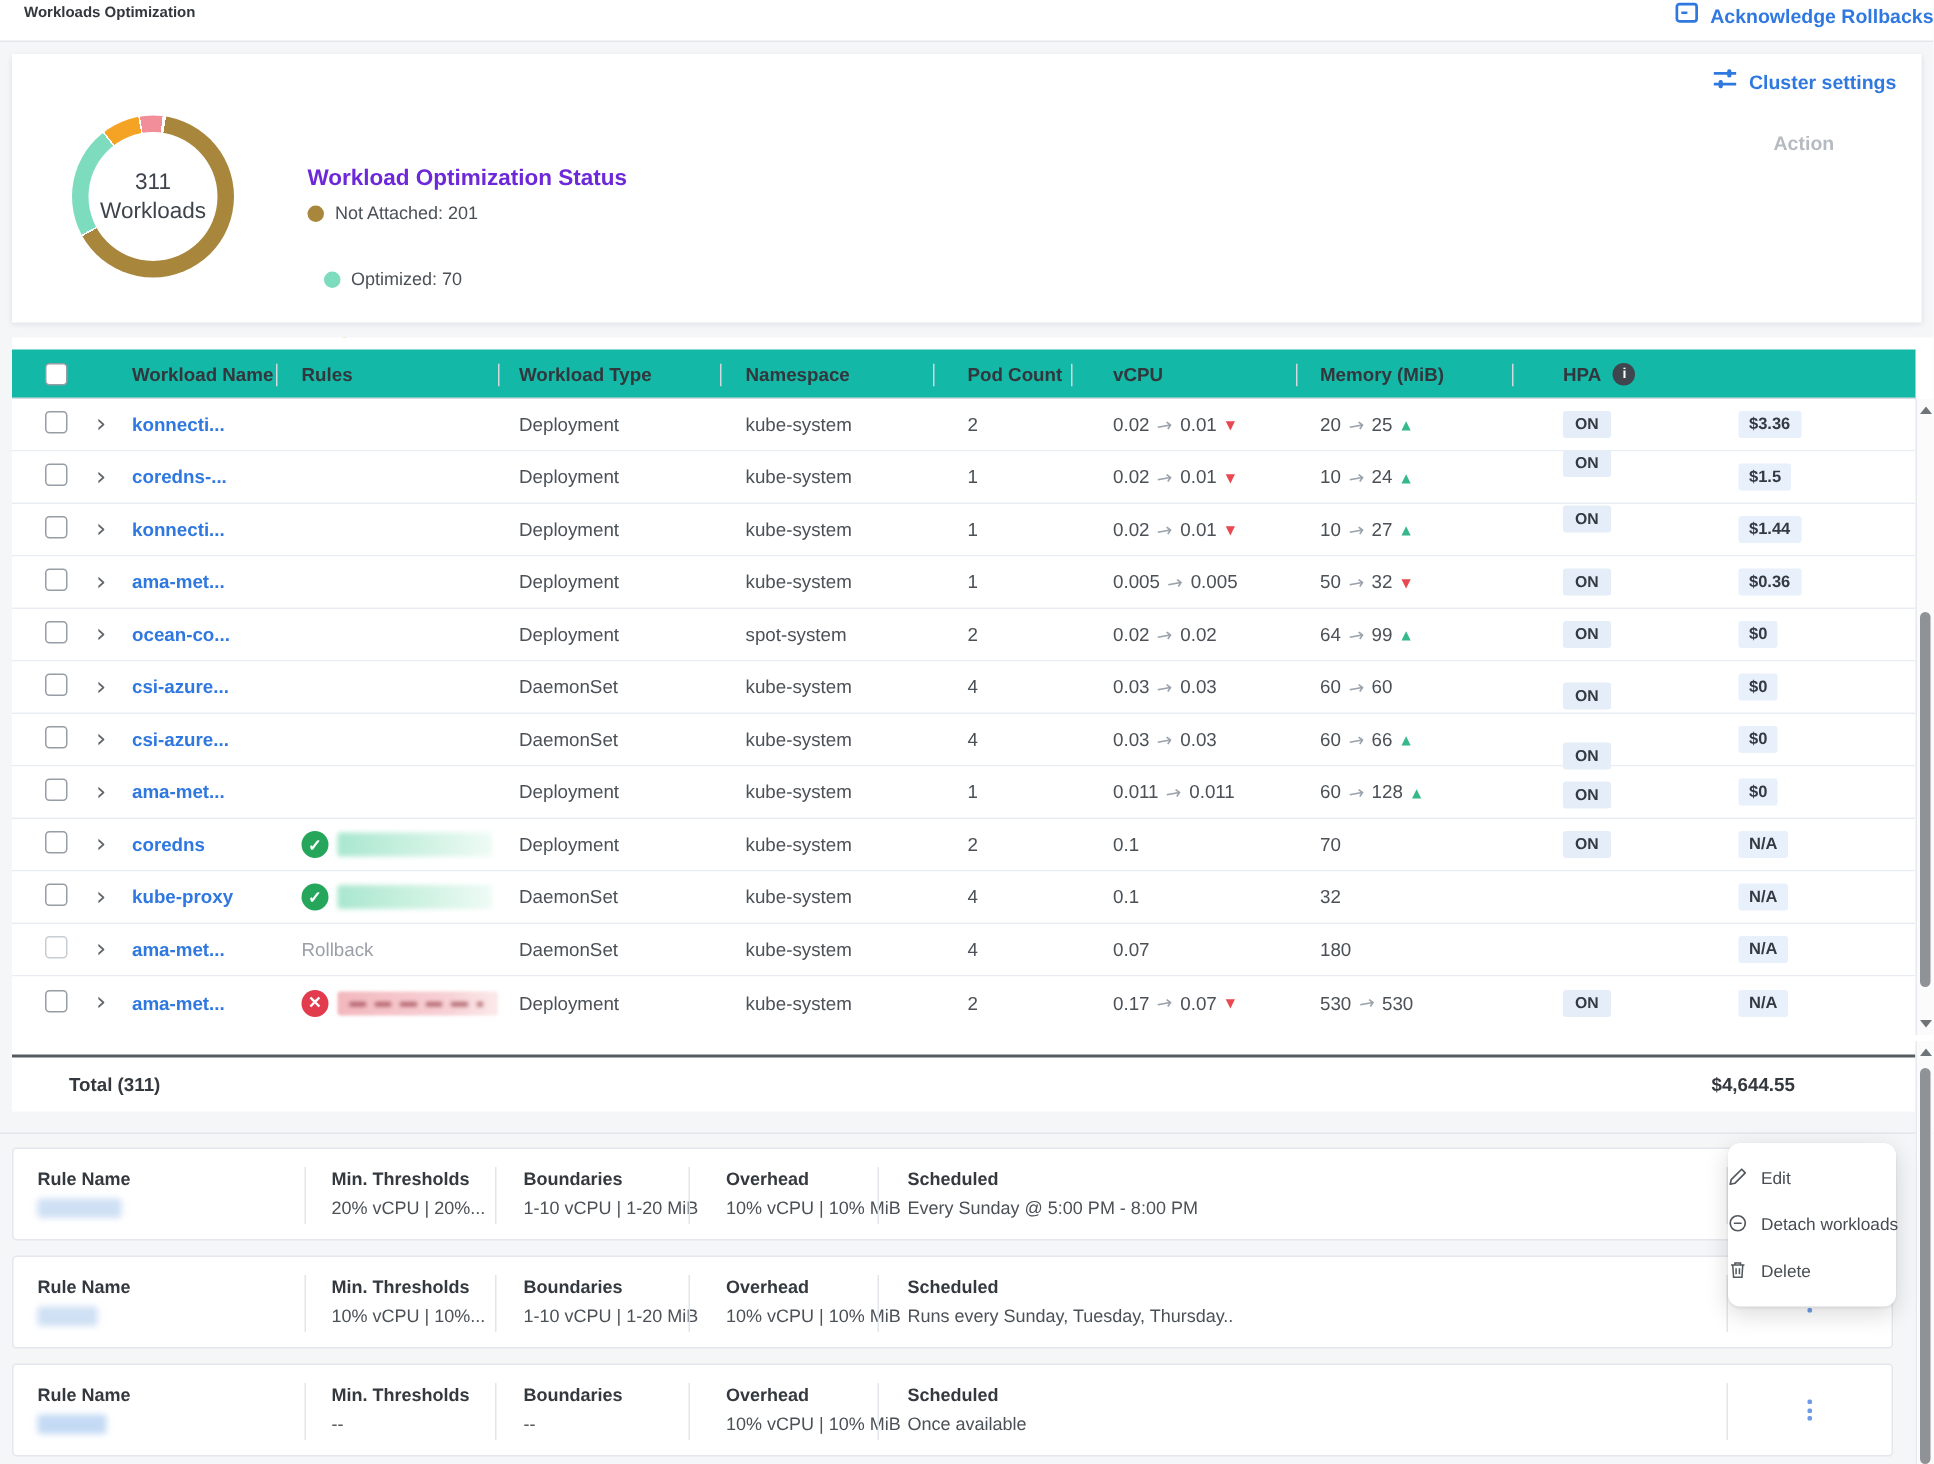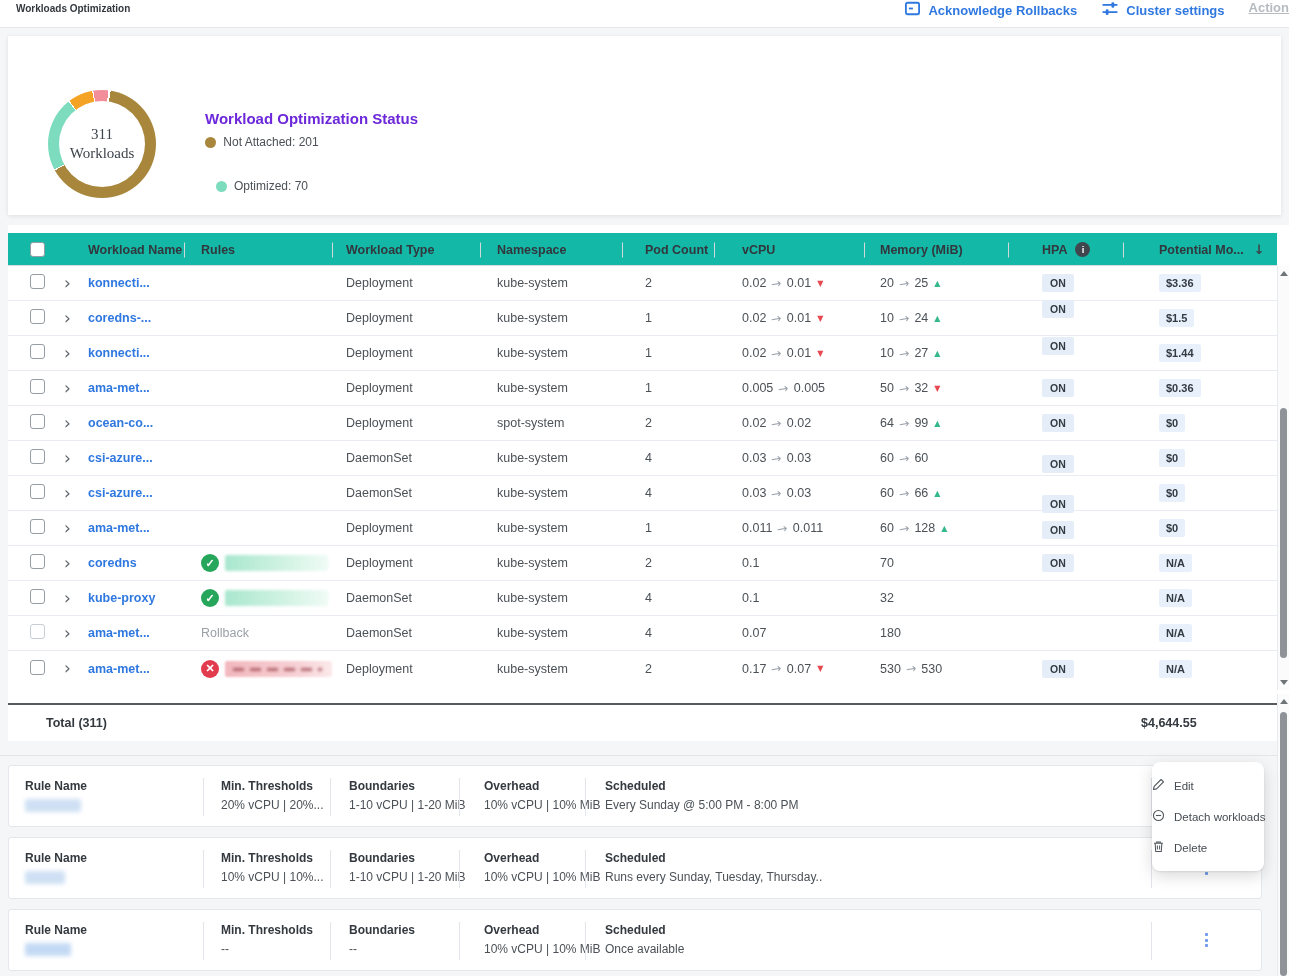"Acknowledge Rollbacks" .topbar-actions { align-items: flex-start -> center; flex-direction: none -> column }
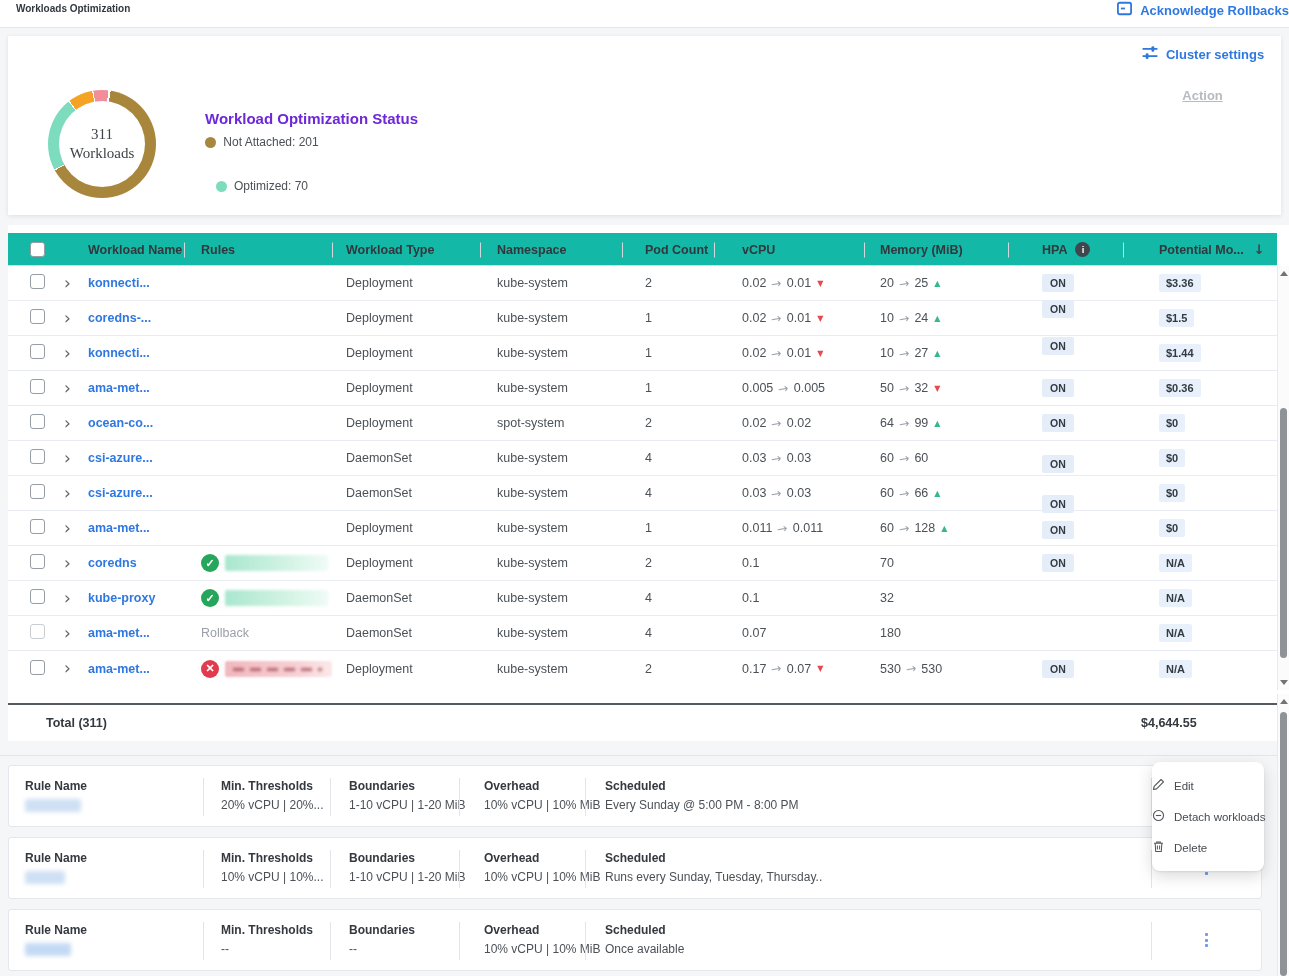"Action" .top-action.disabled { text-decoration: underline -> none }
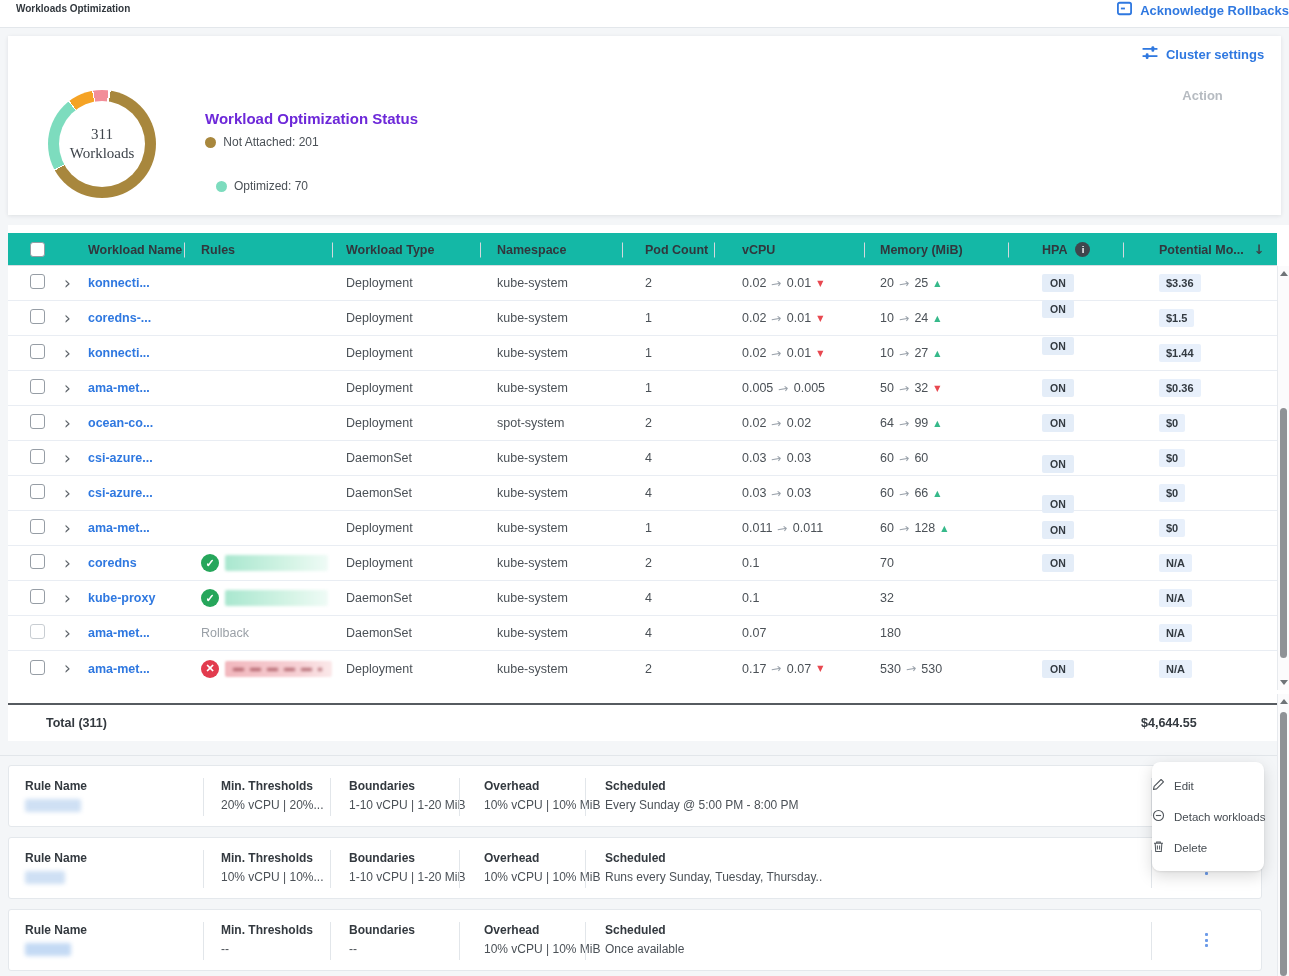"311" .donut { font-family: Liberation Serif, serif -> none; top: 54px -> 41px }
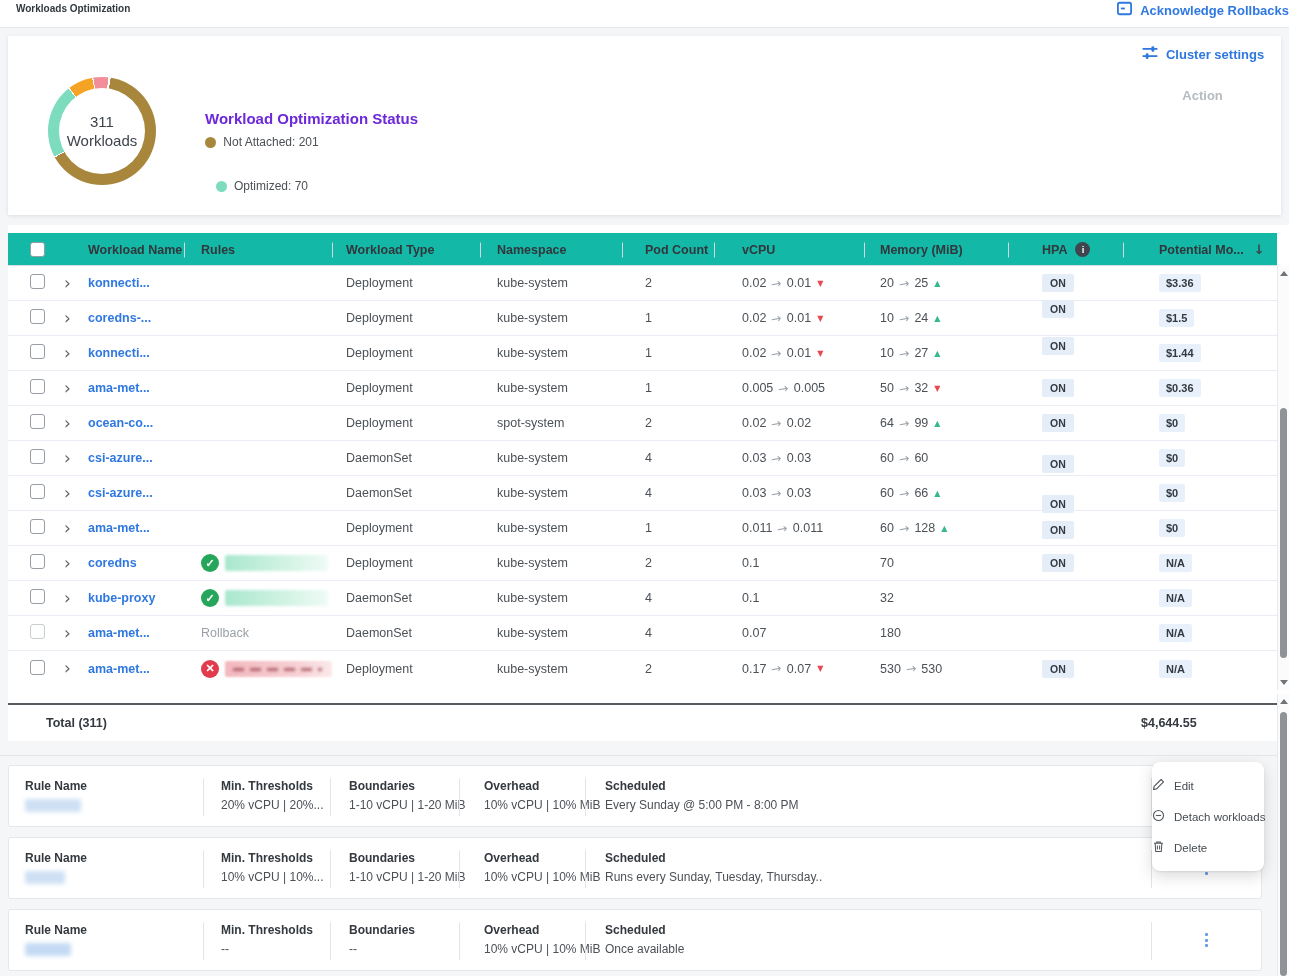"Potential Mo..." div.hdr { html: <div> <span>Potential Mo...</span> <span>↓</span> </div> -> none }
